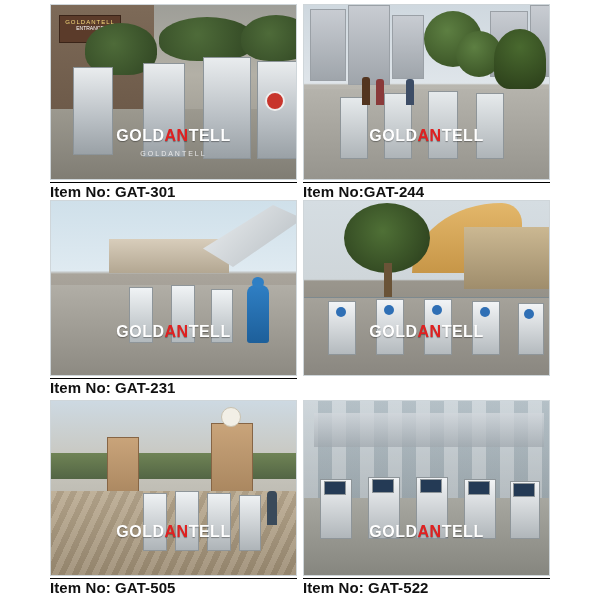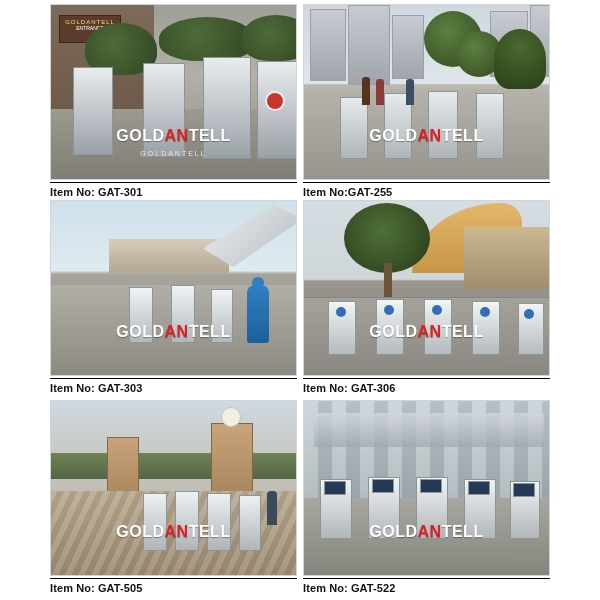"Item No: GAT-301" .caption { font-size: 11px -> 15px }
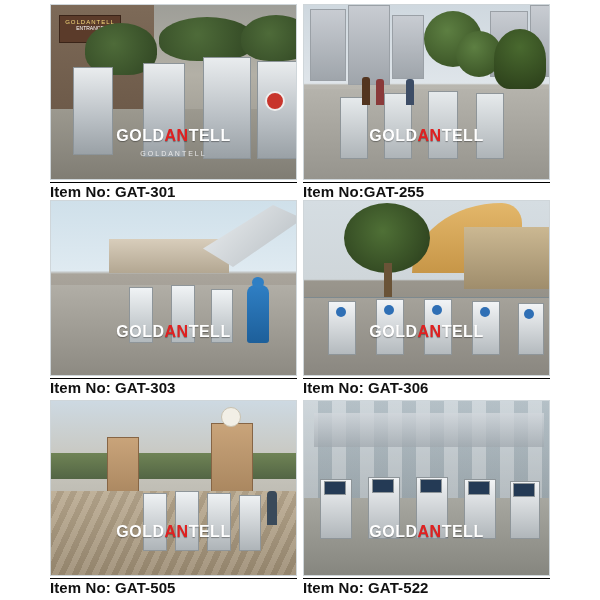"Item No:GAT-255" div.caption { text: No:GAT-255 -> No:GAT-244 }
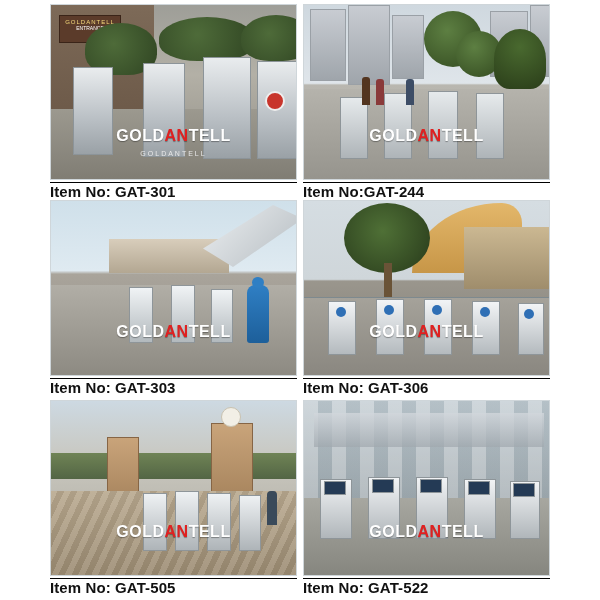"Item No: GAT-303" div.caption { text: GAT-303 -> GAT-231 }
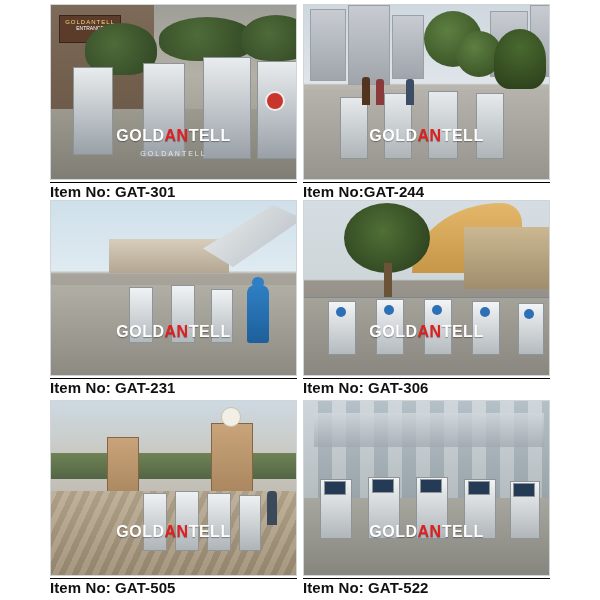"Item No: GAT-306" div.caption { html: <div>Item No: GAT-306</div> -> none }
